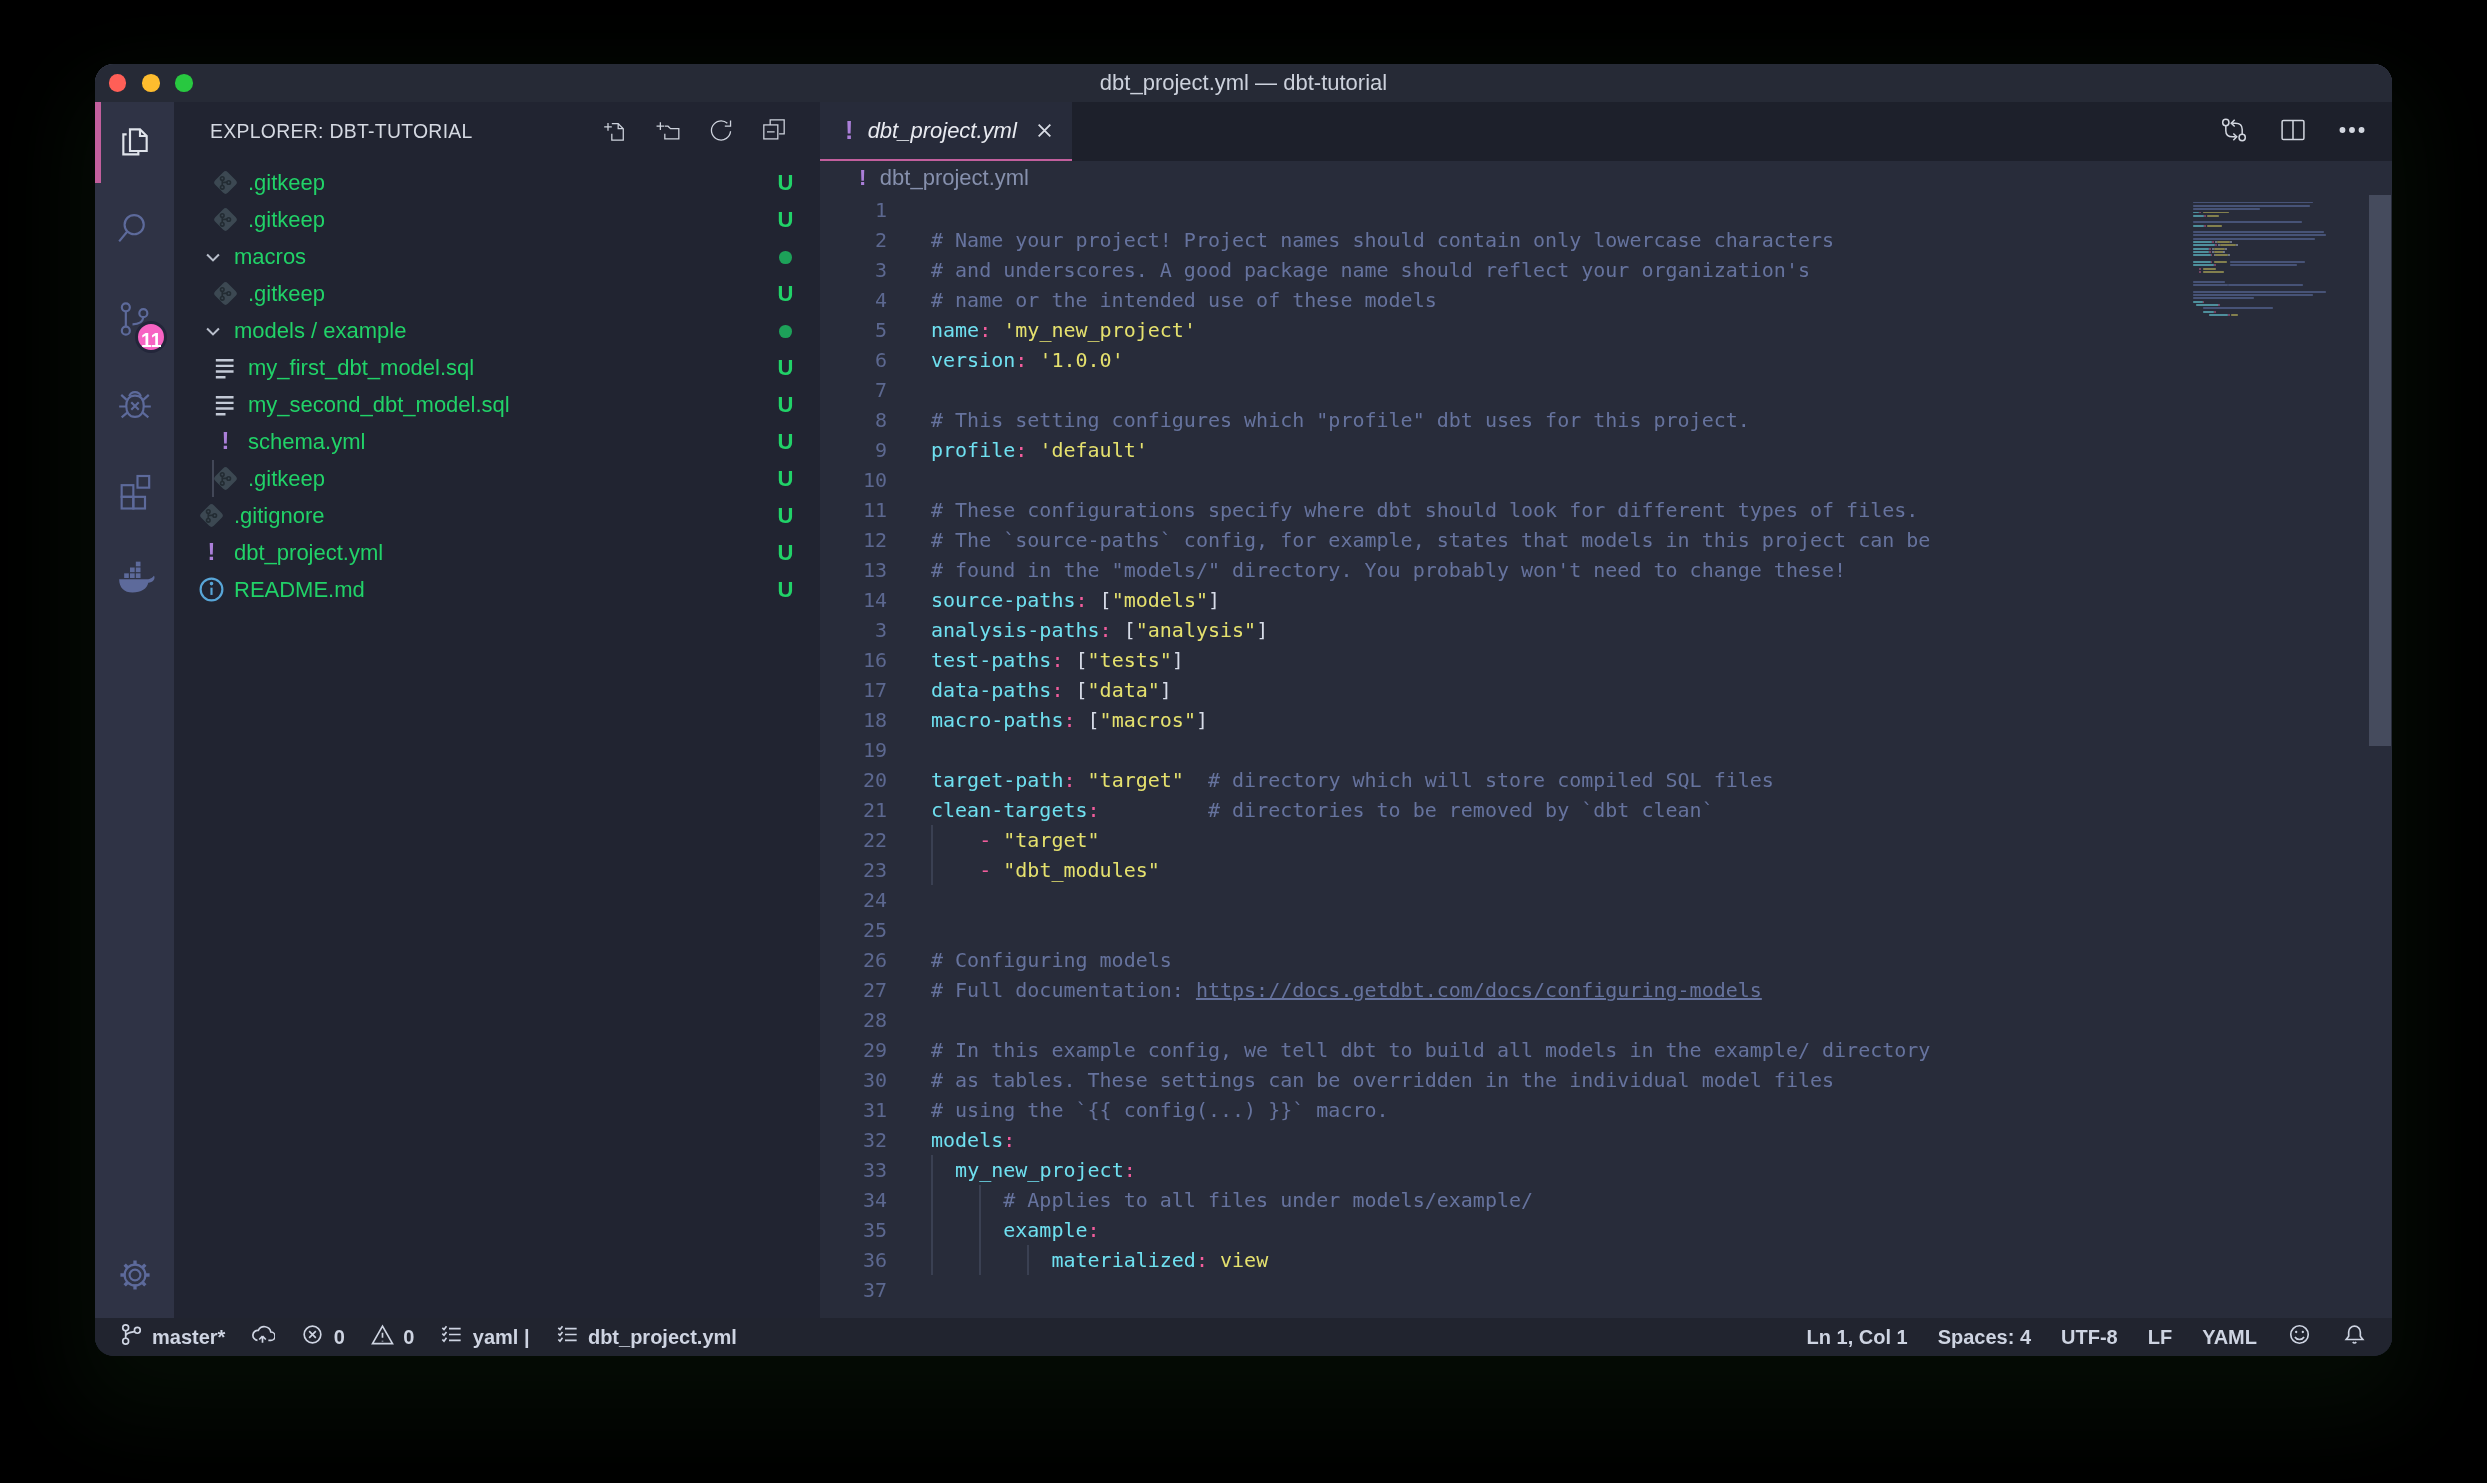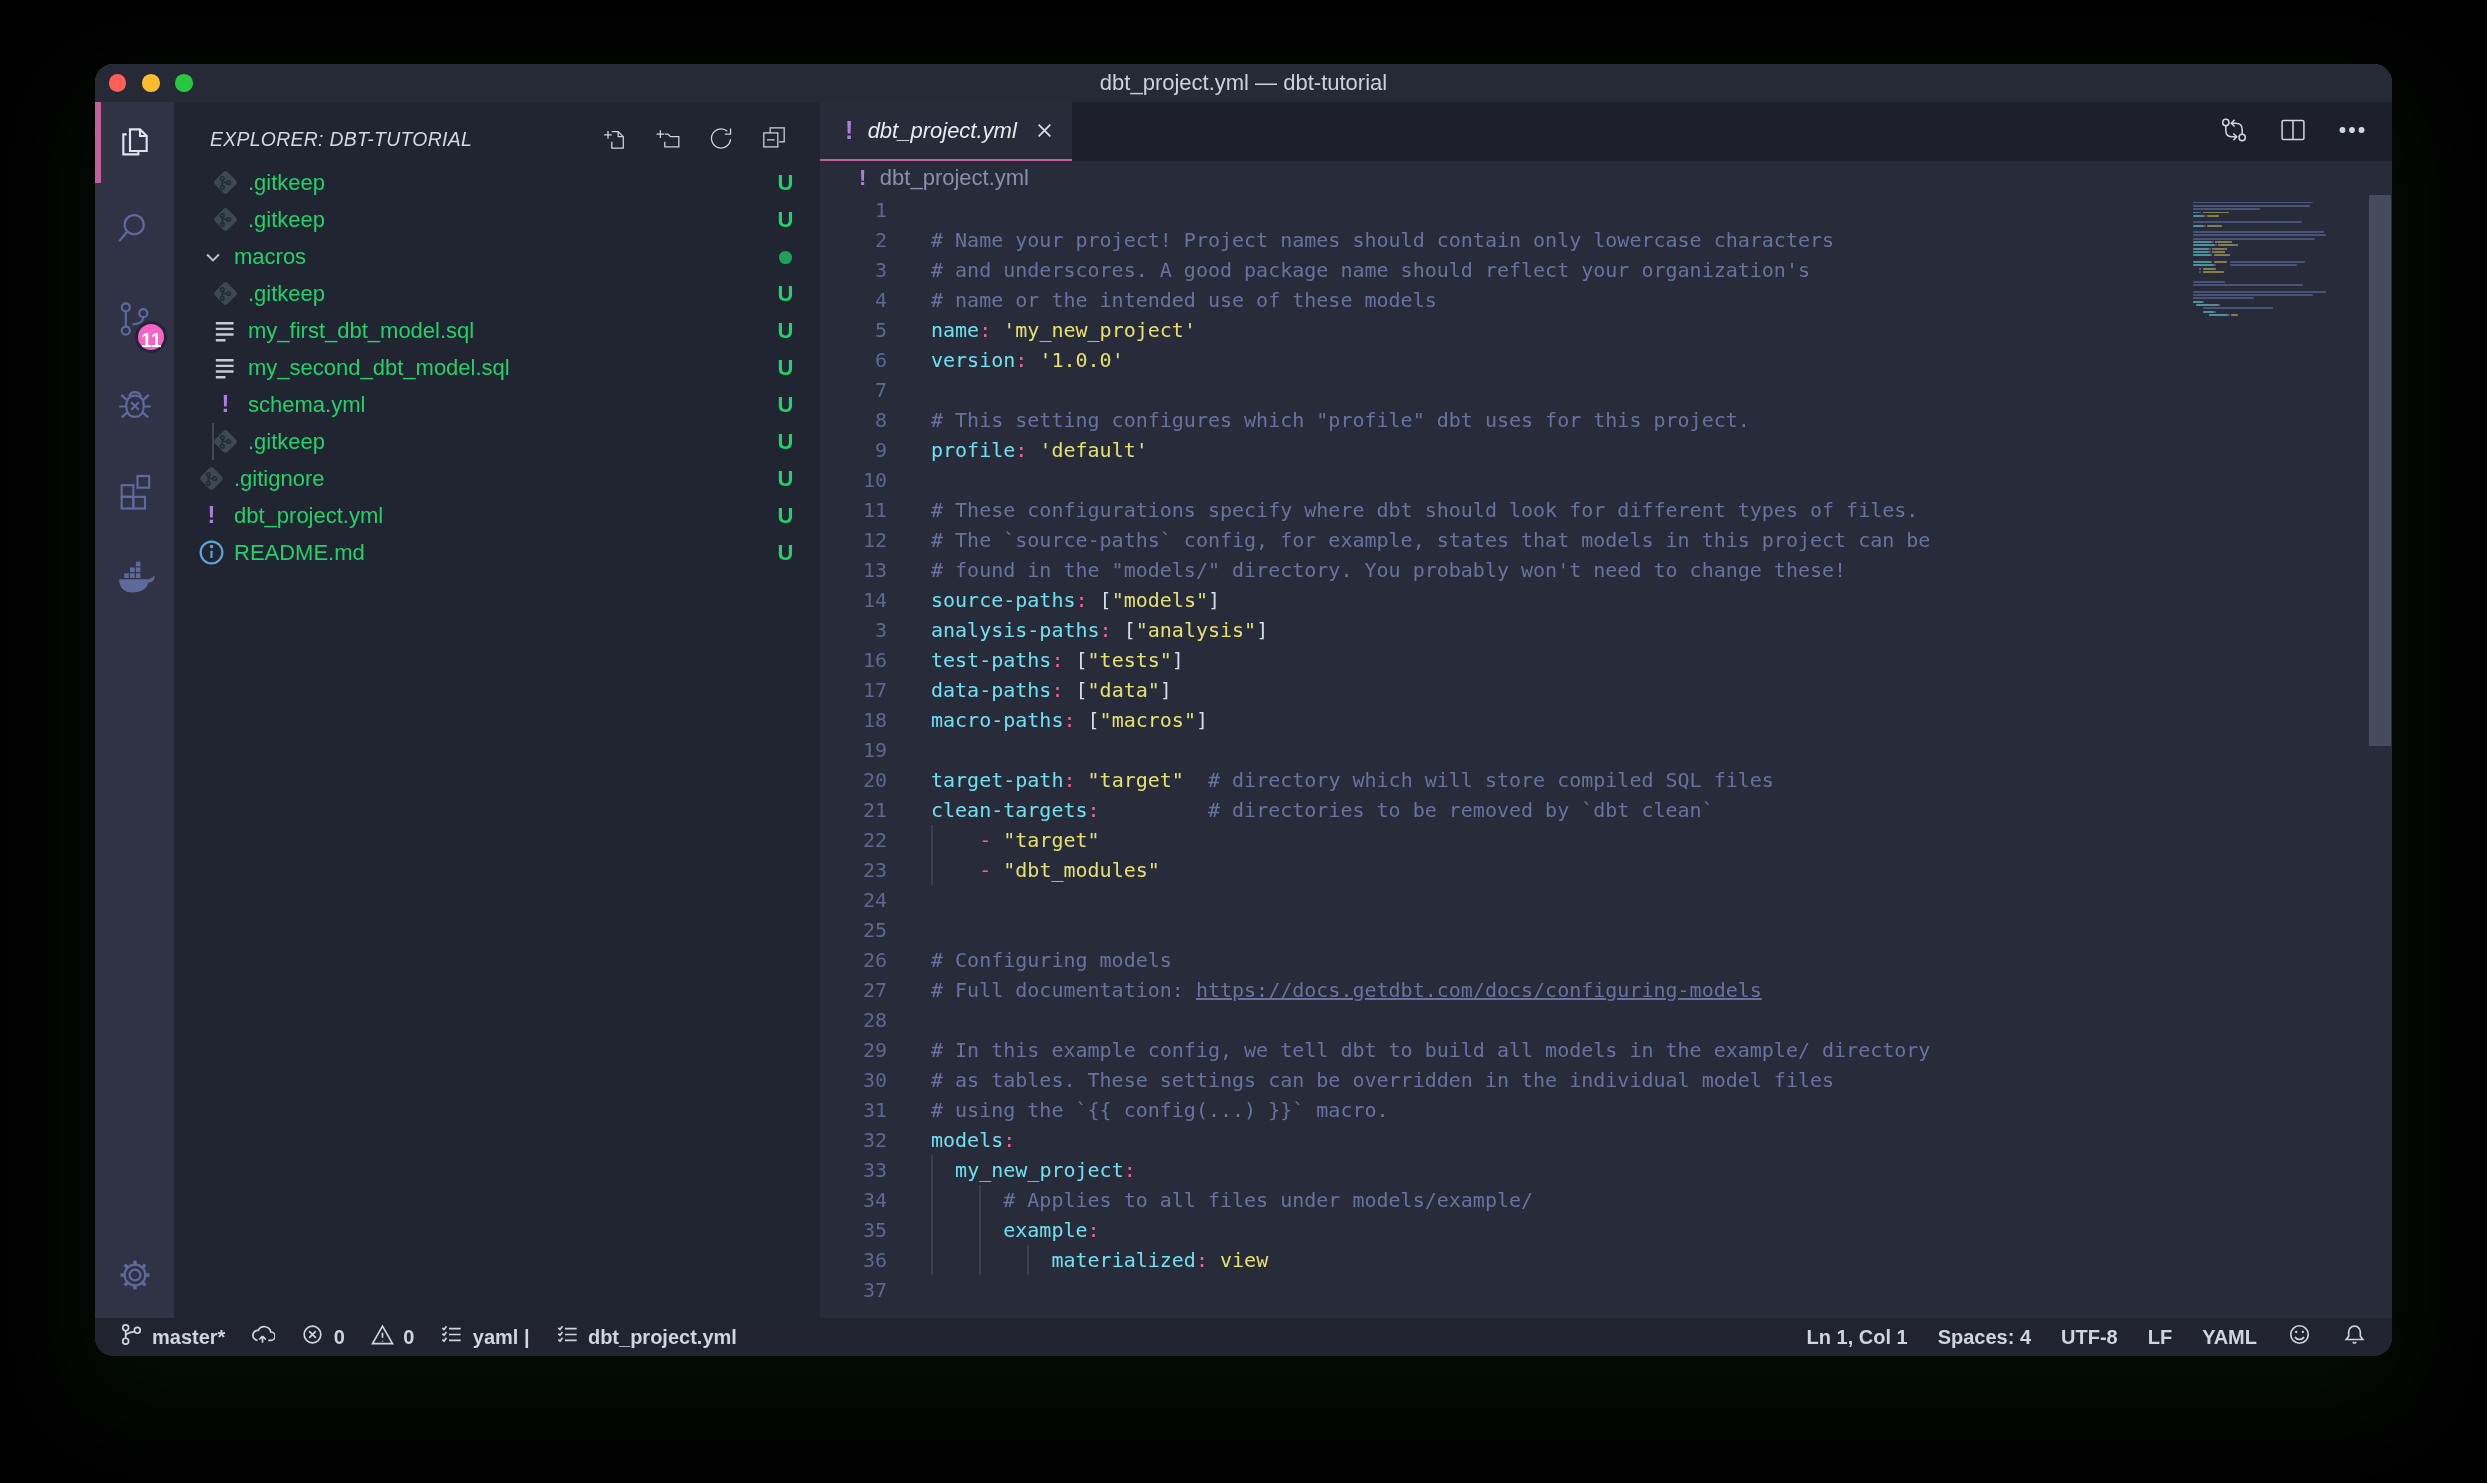"EXPLORER: DBT-TUTORIAL" #sidebar-header { font-style: italic -> none; top: 8px -> 0 }
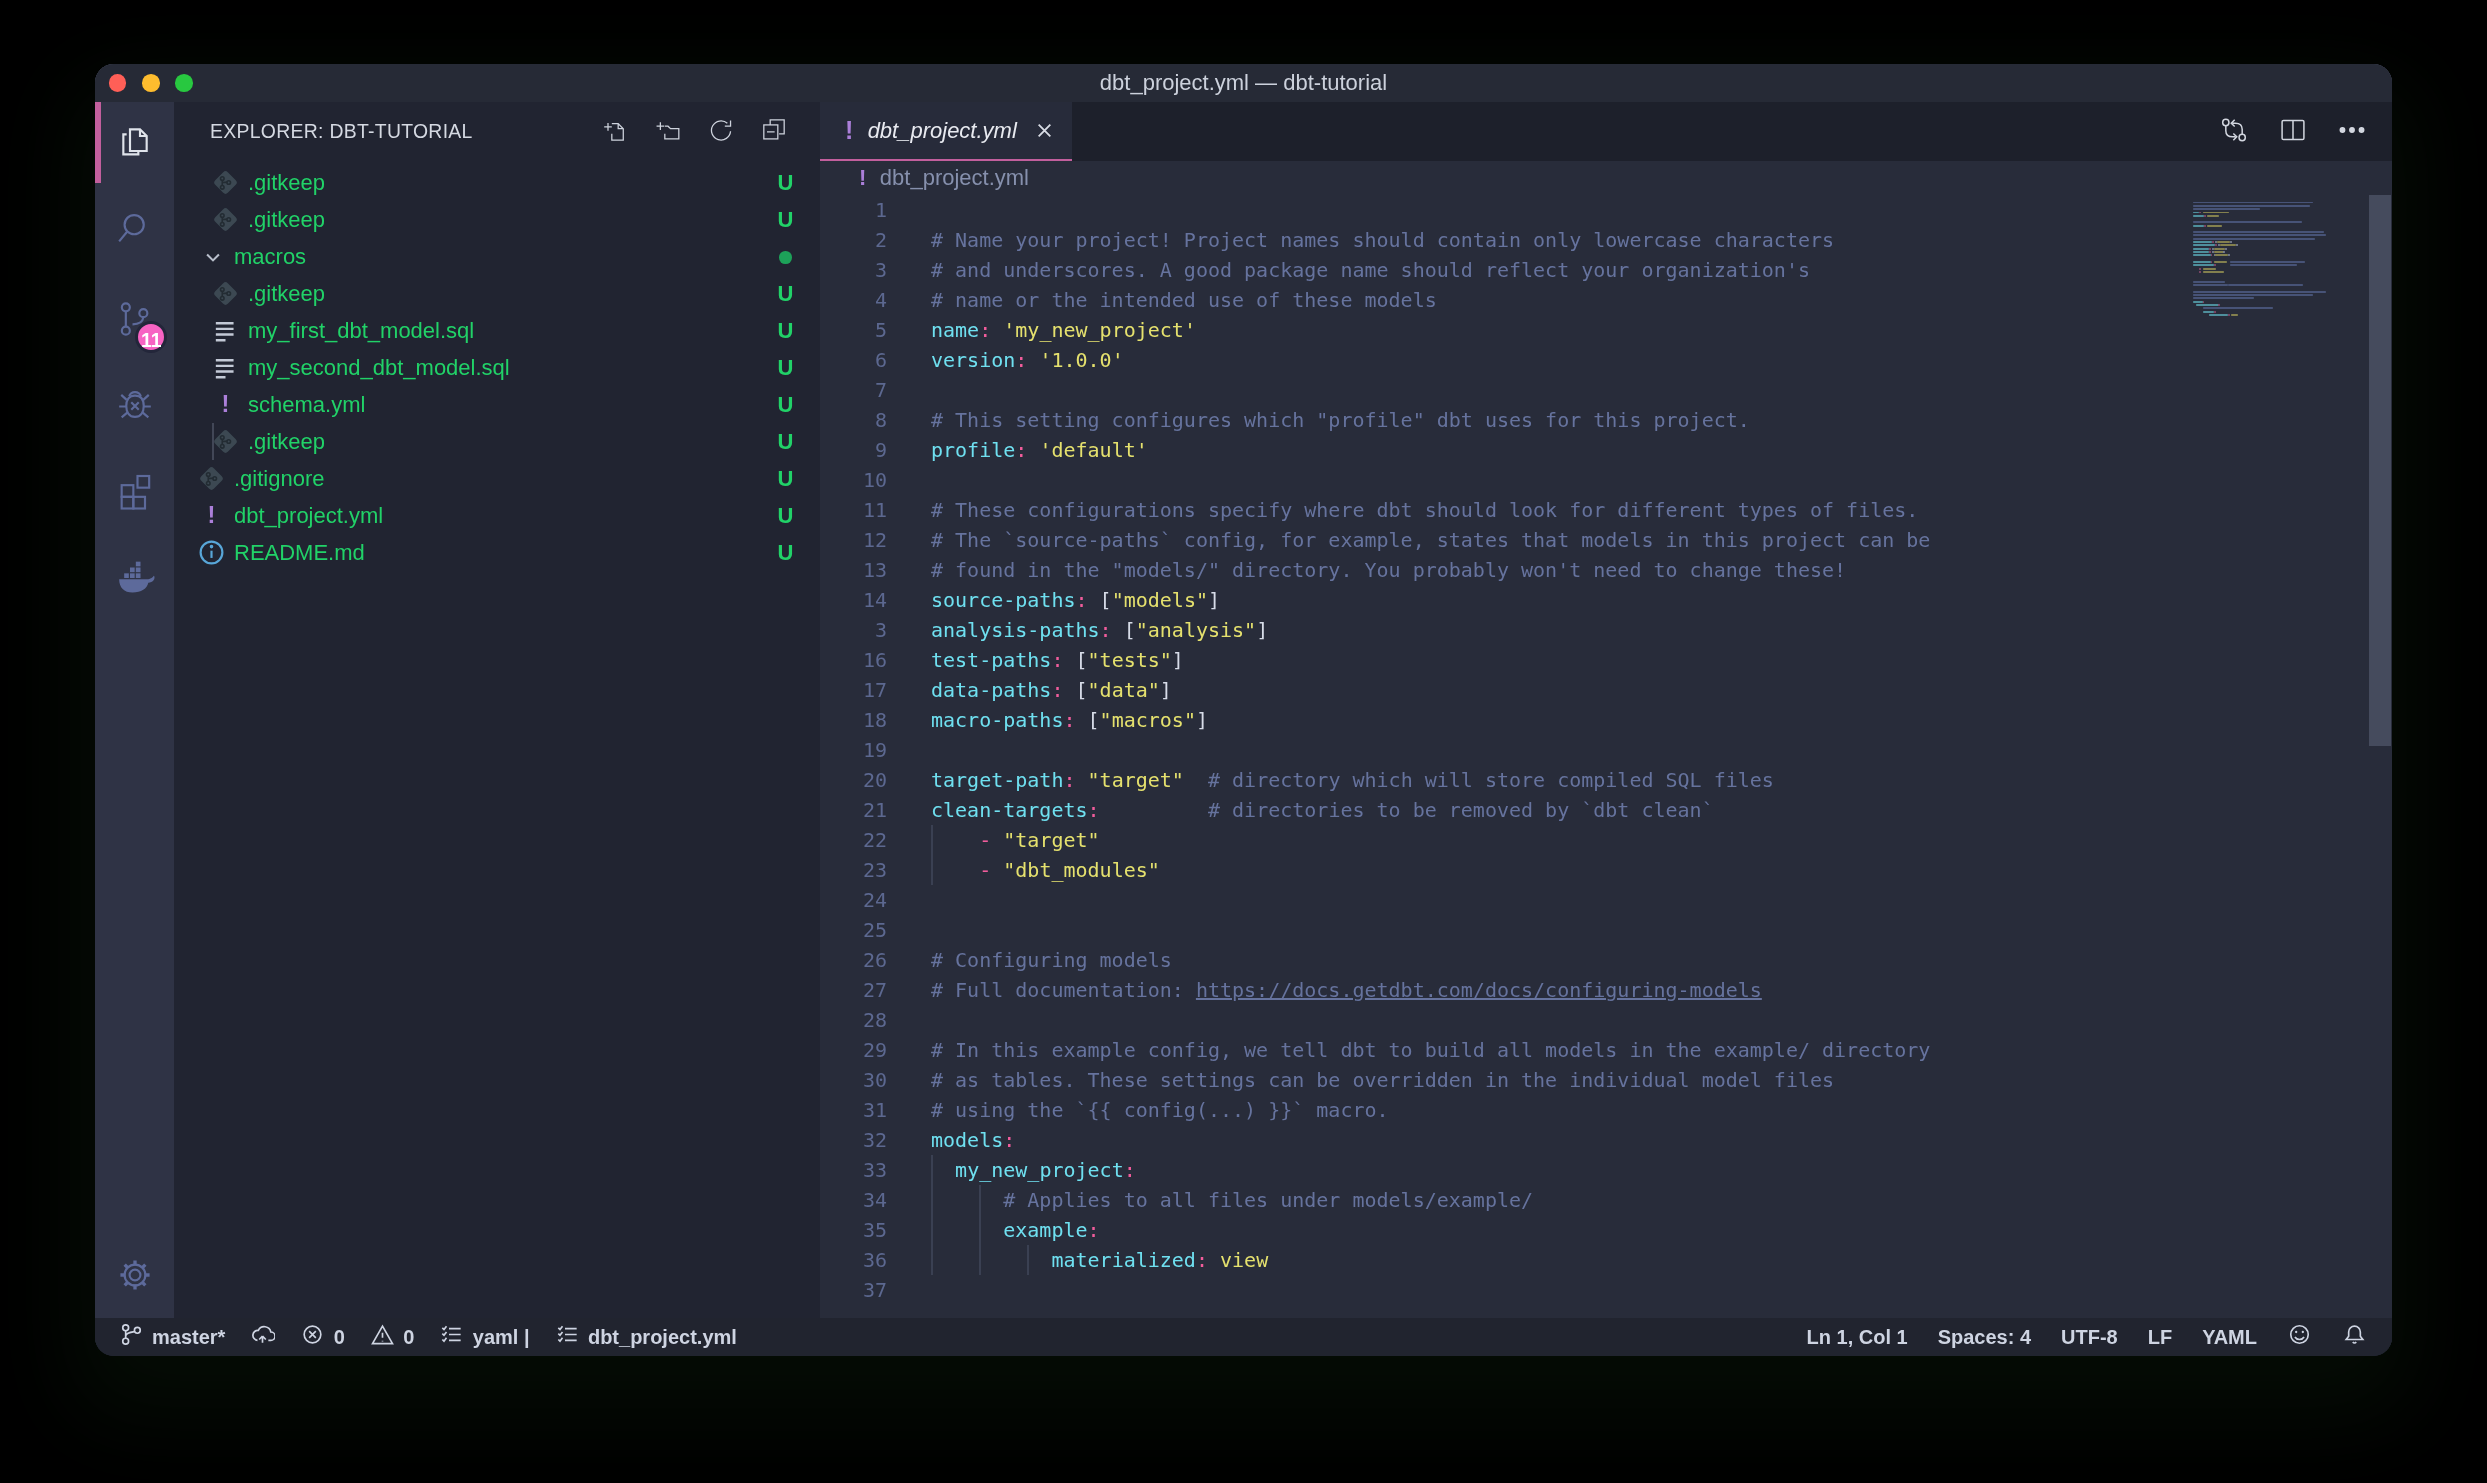"models / example" div.row { html: none -> <div> <span> <svg> <path></path> </svg> </span> <span>models / example</span> <span><span></span></span> </div> }
